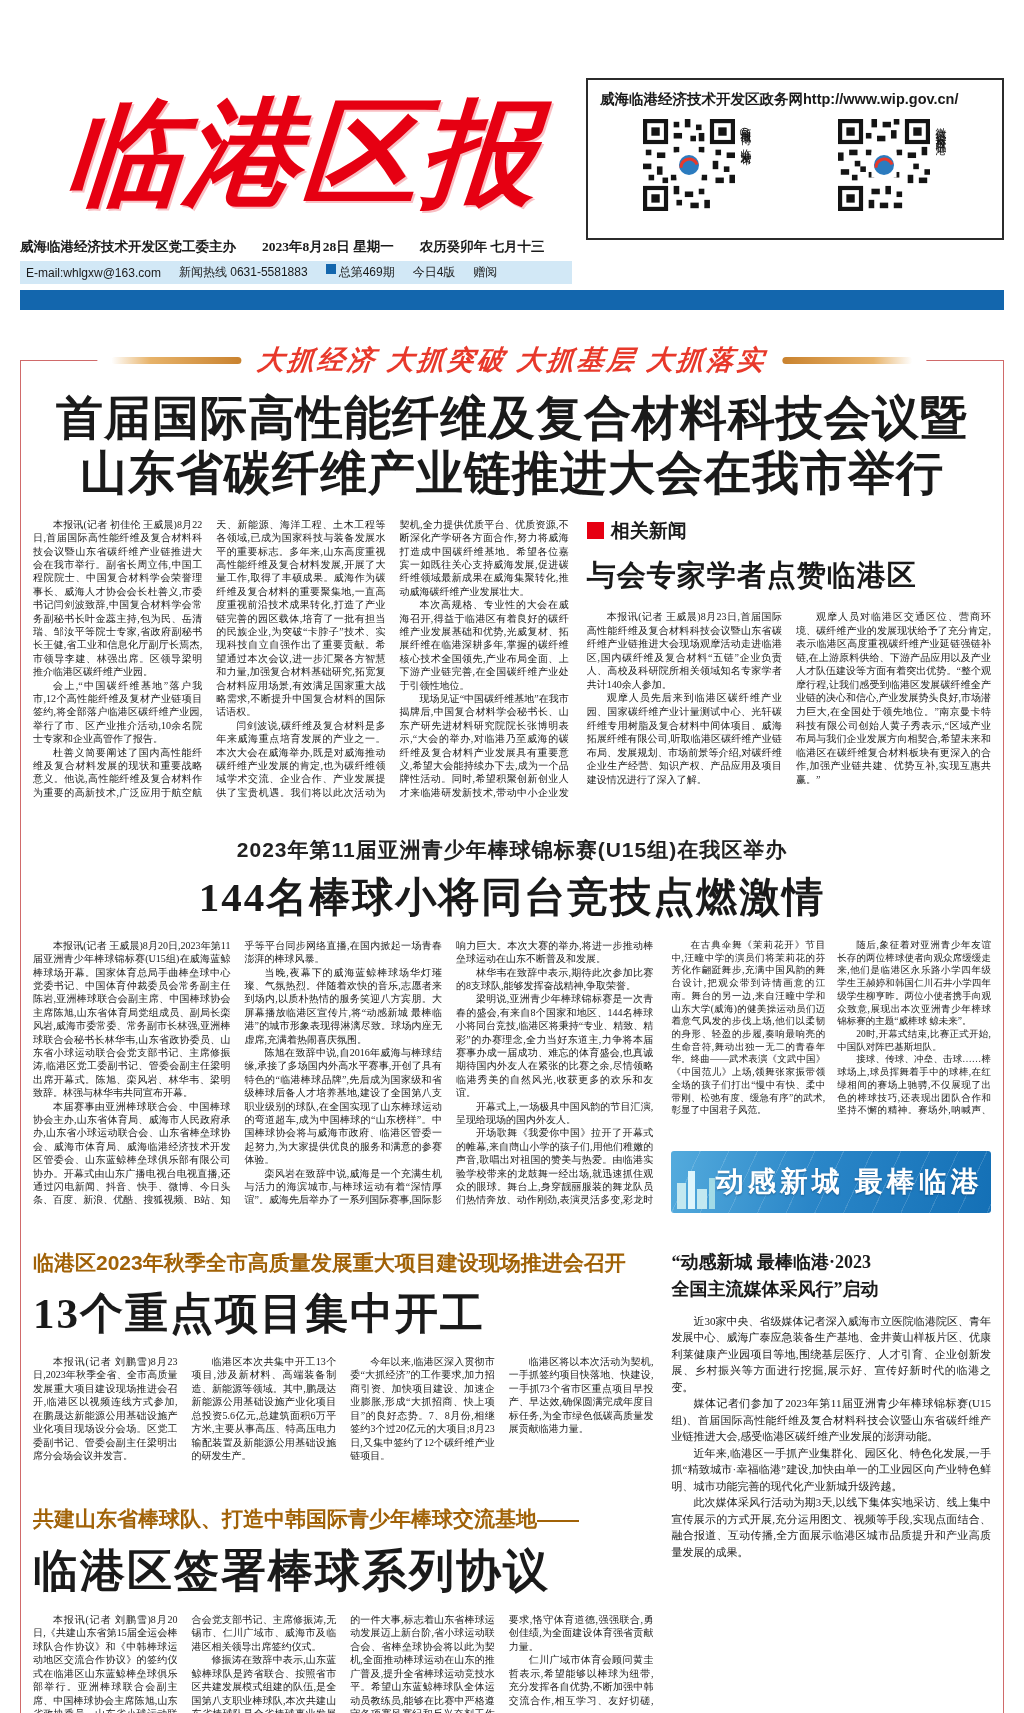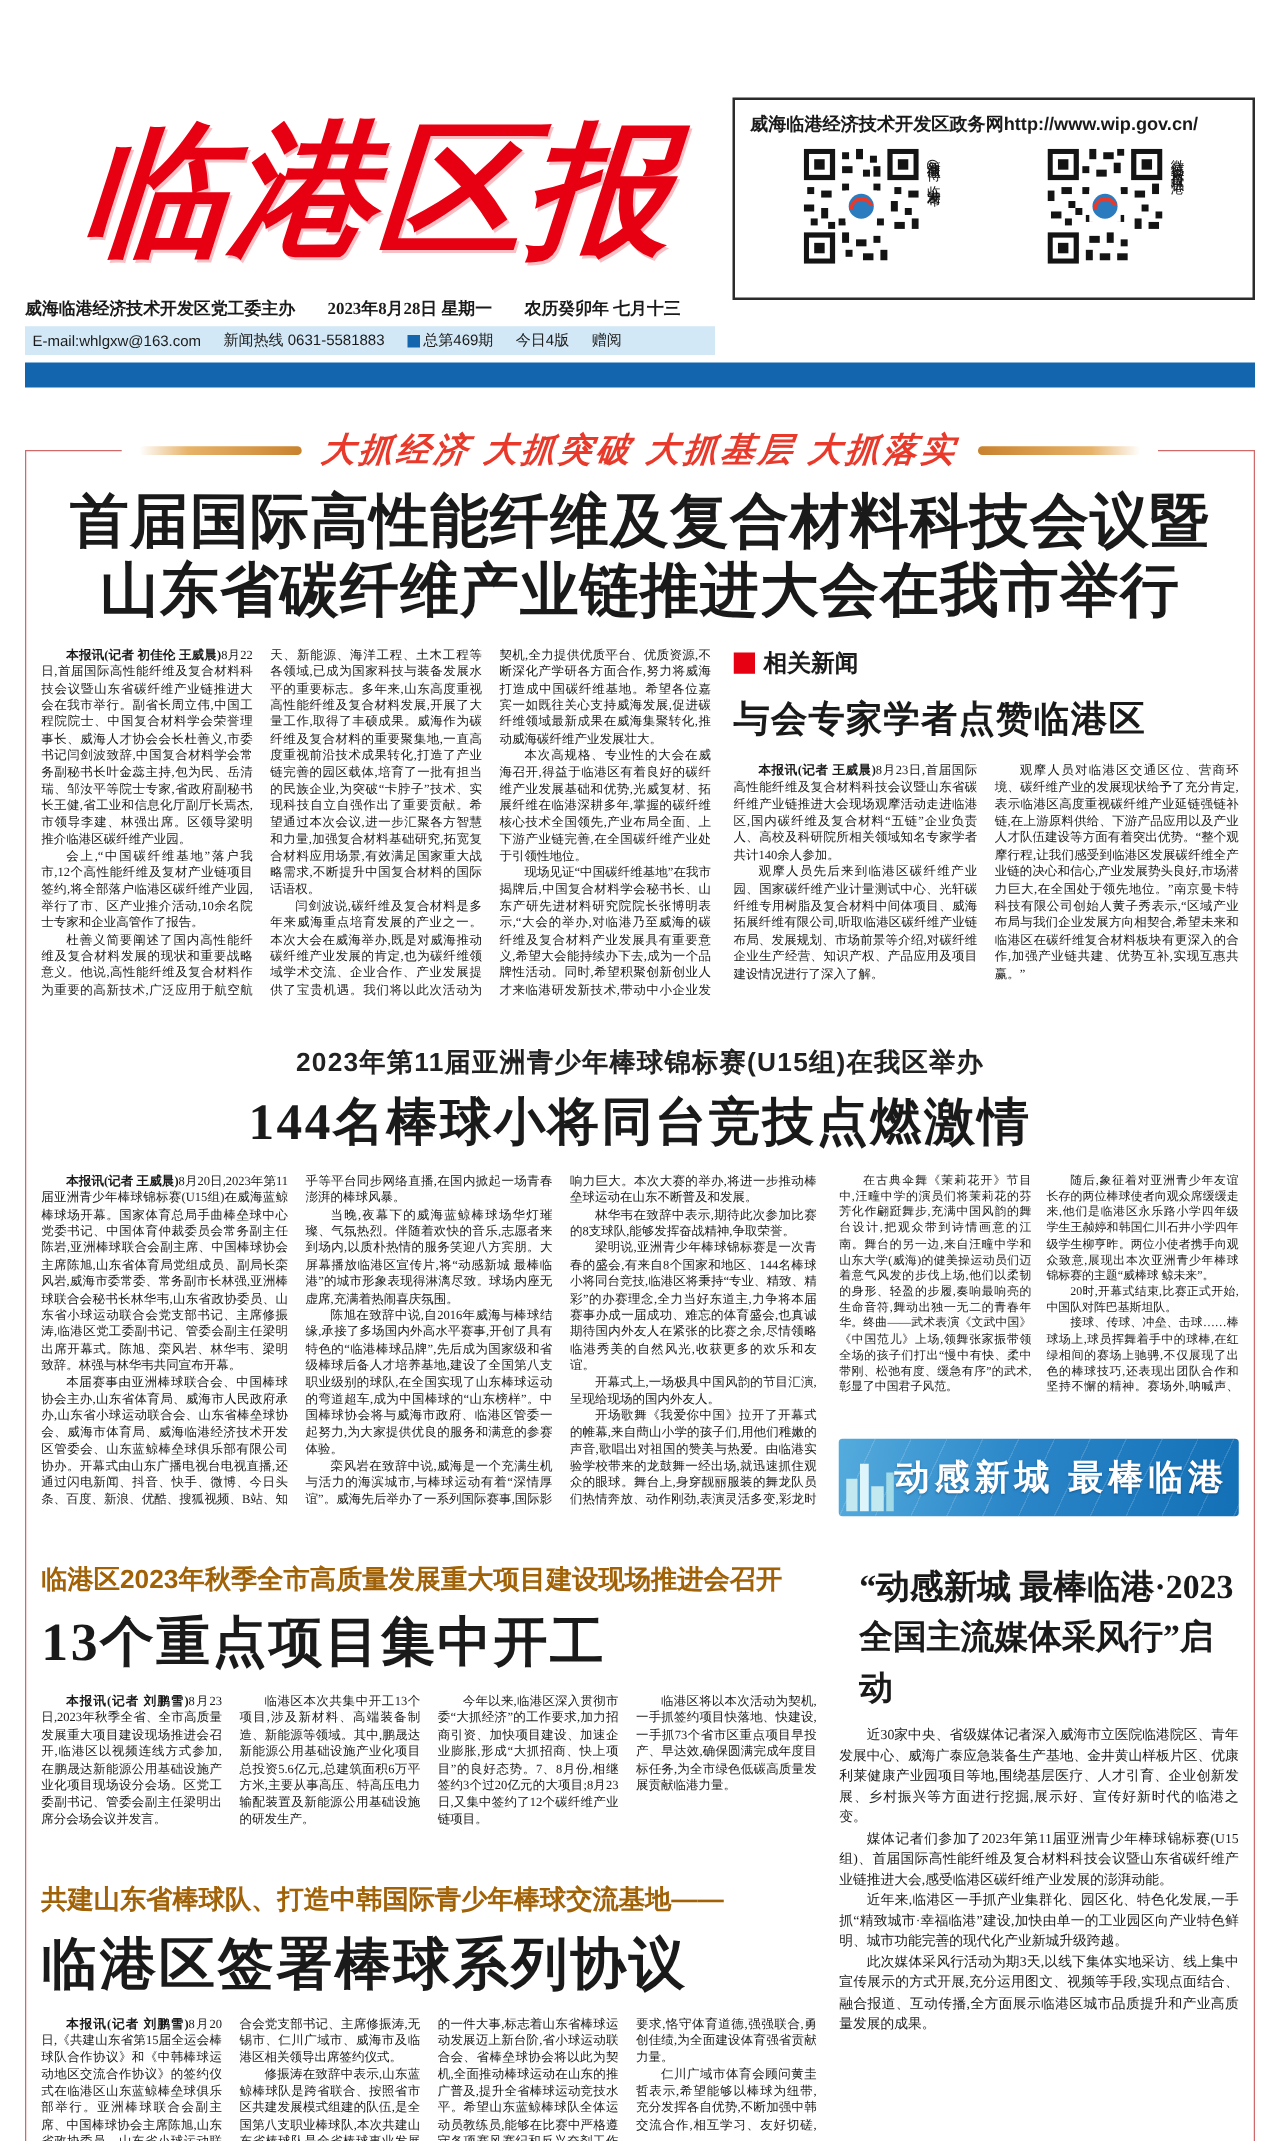"总第469期" .issue-wrap { align-items: center -> none }
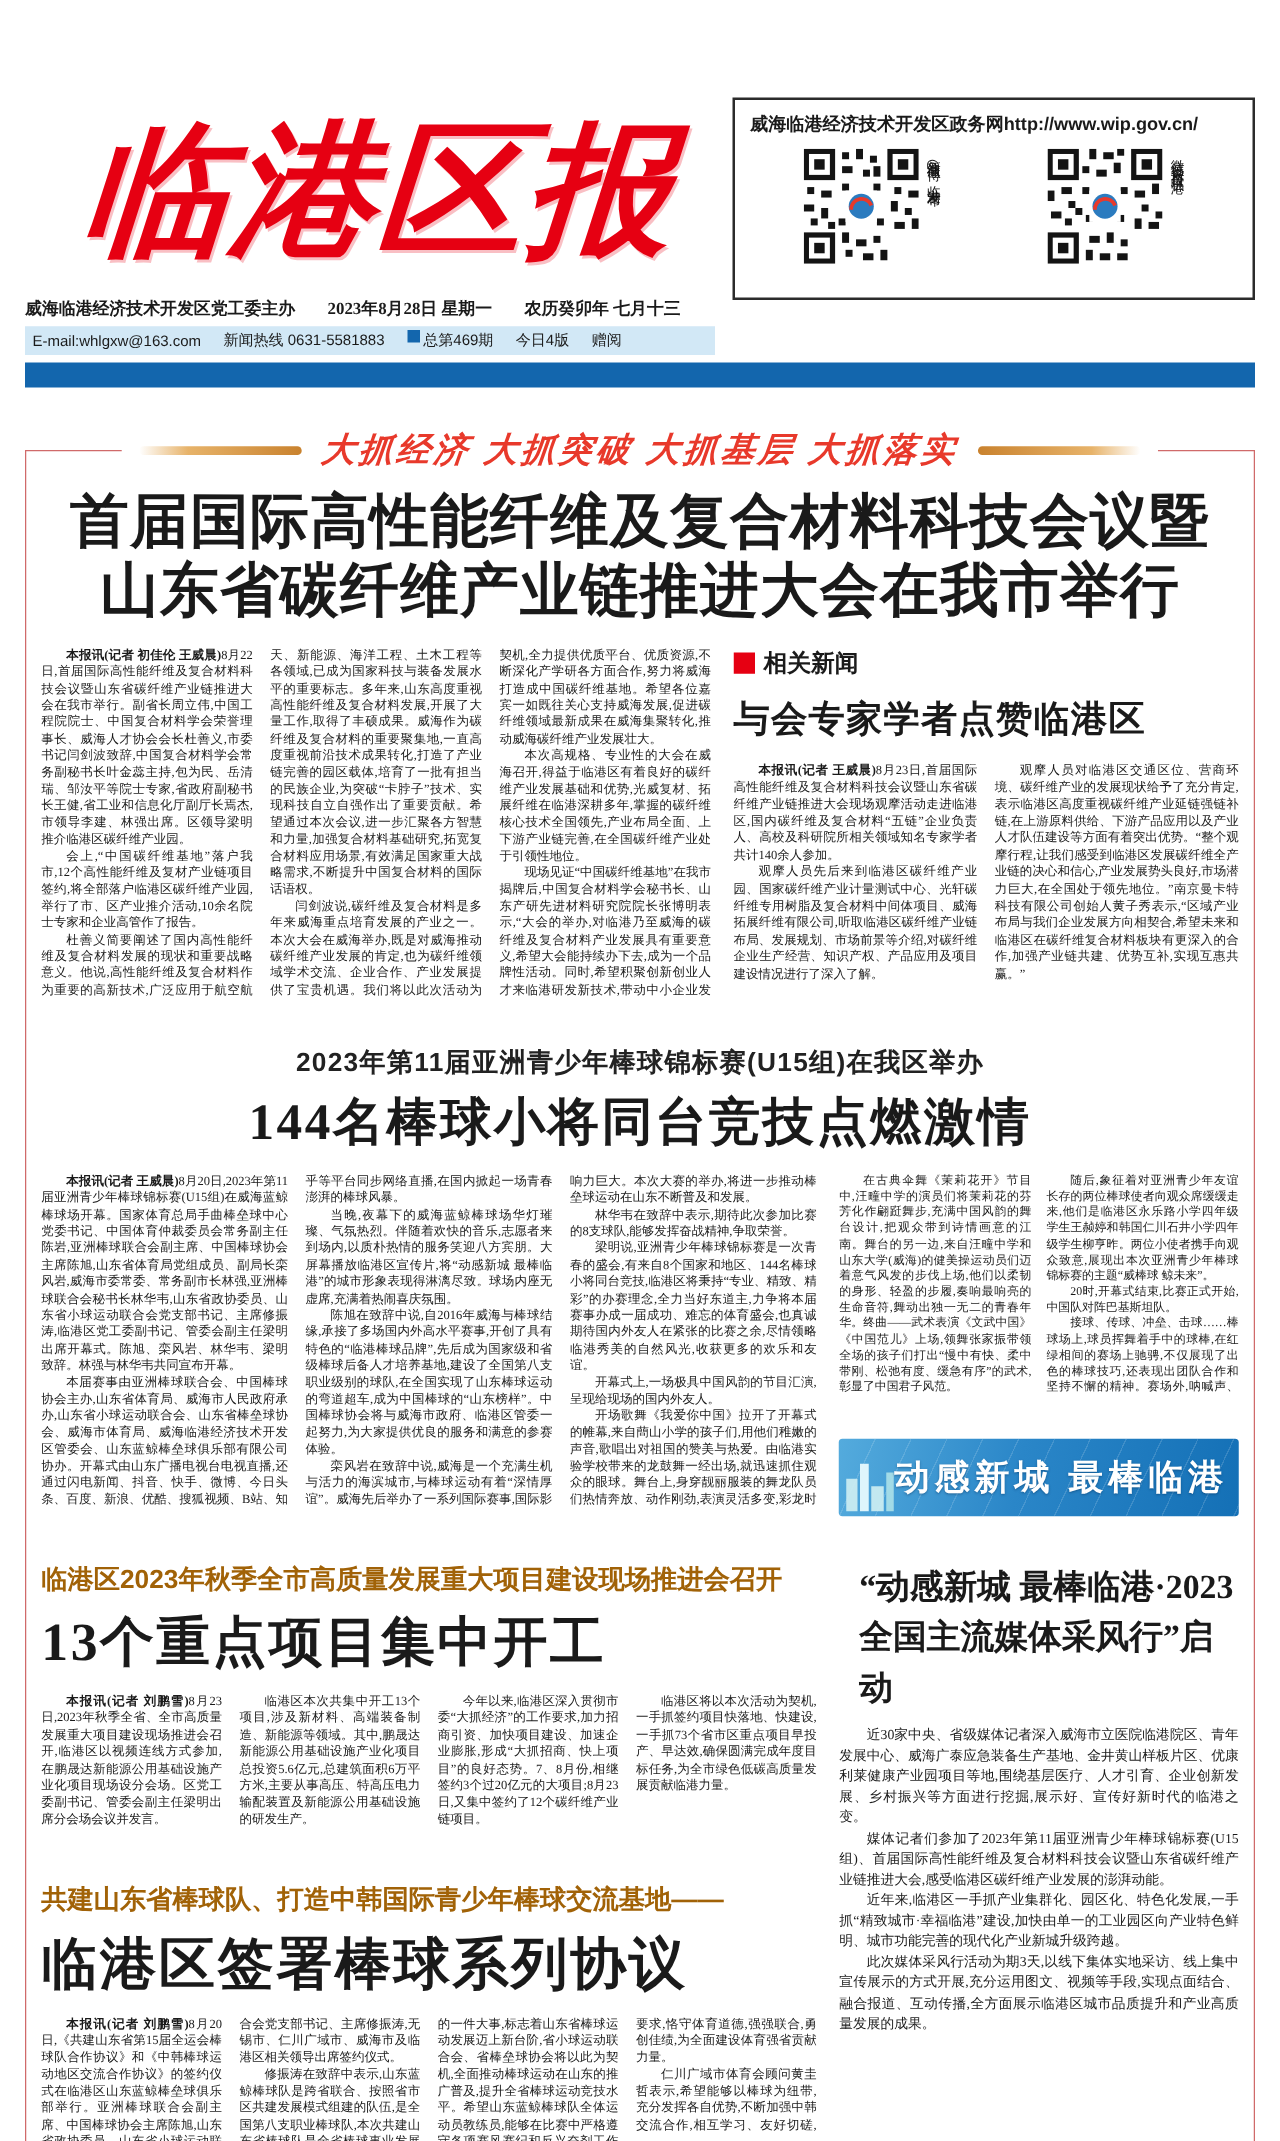"本报讯(记者 初佳伦 王威晨)" .cols b { font-weight: 700 -> 400 }
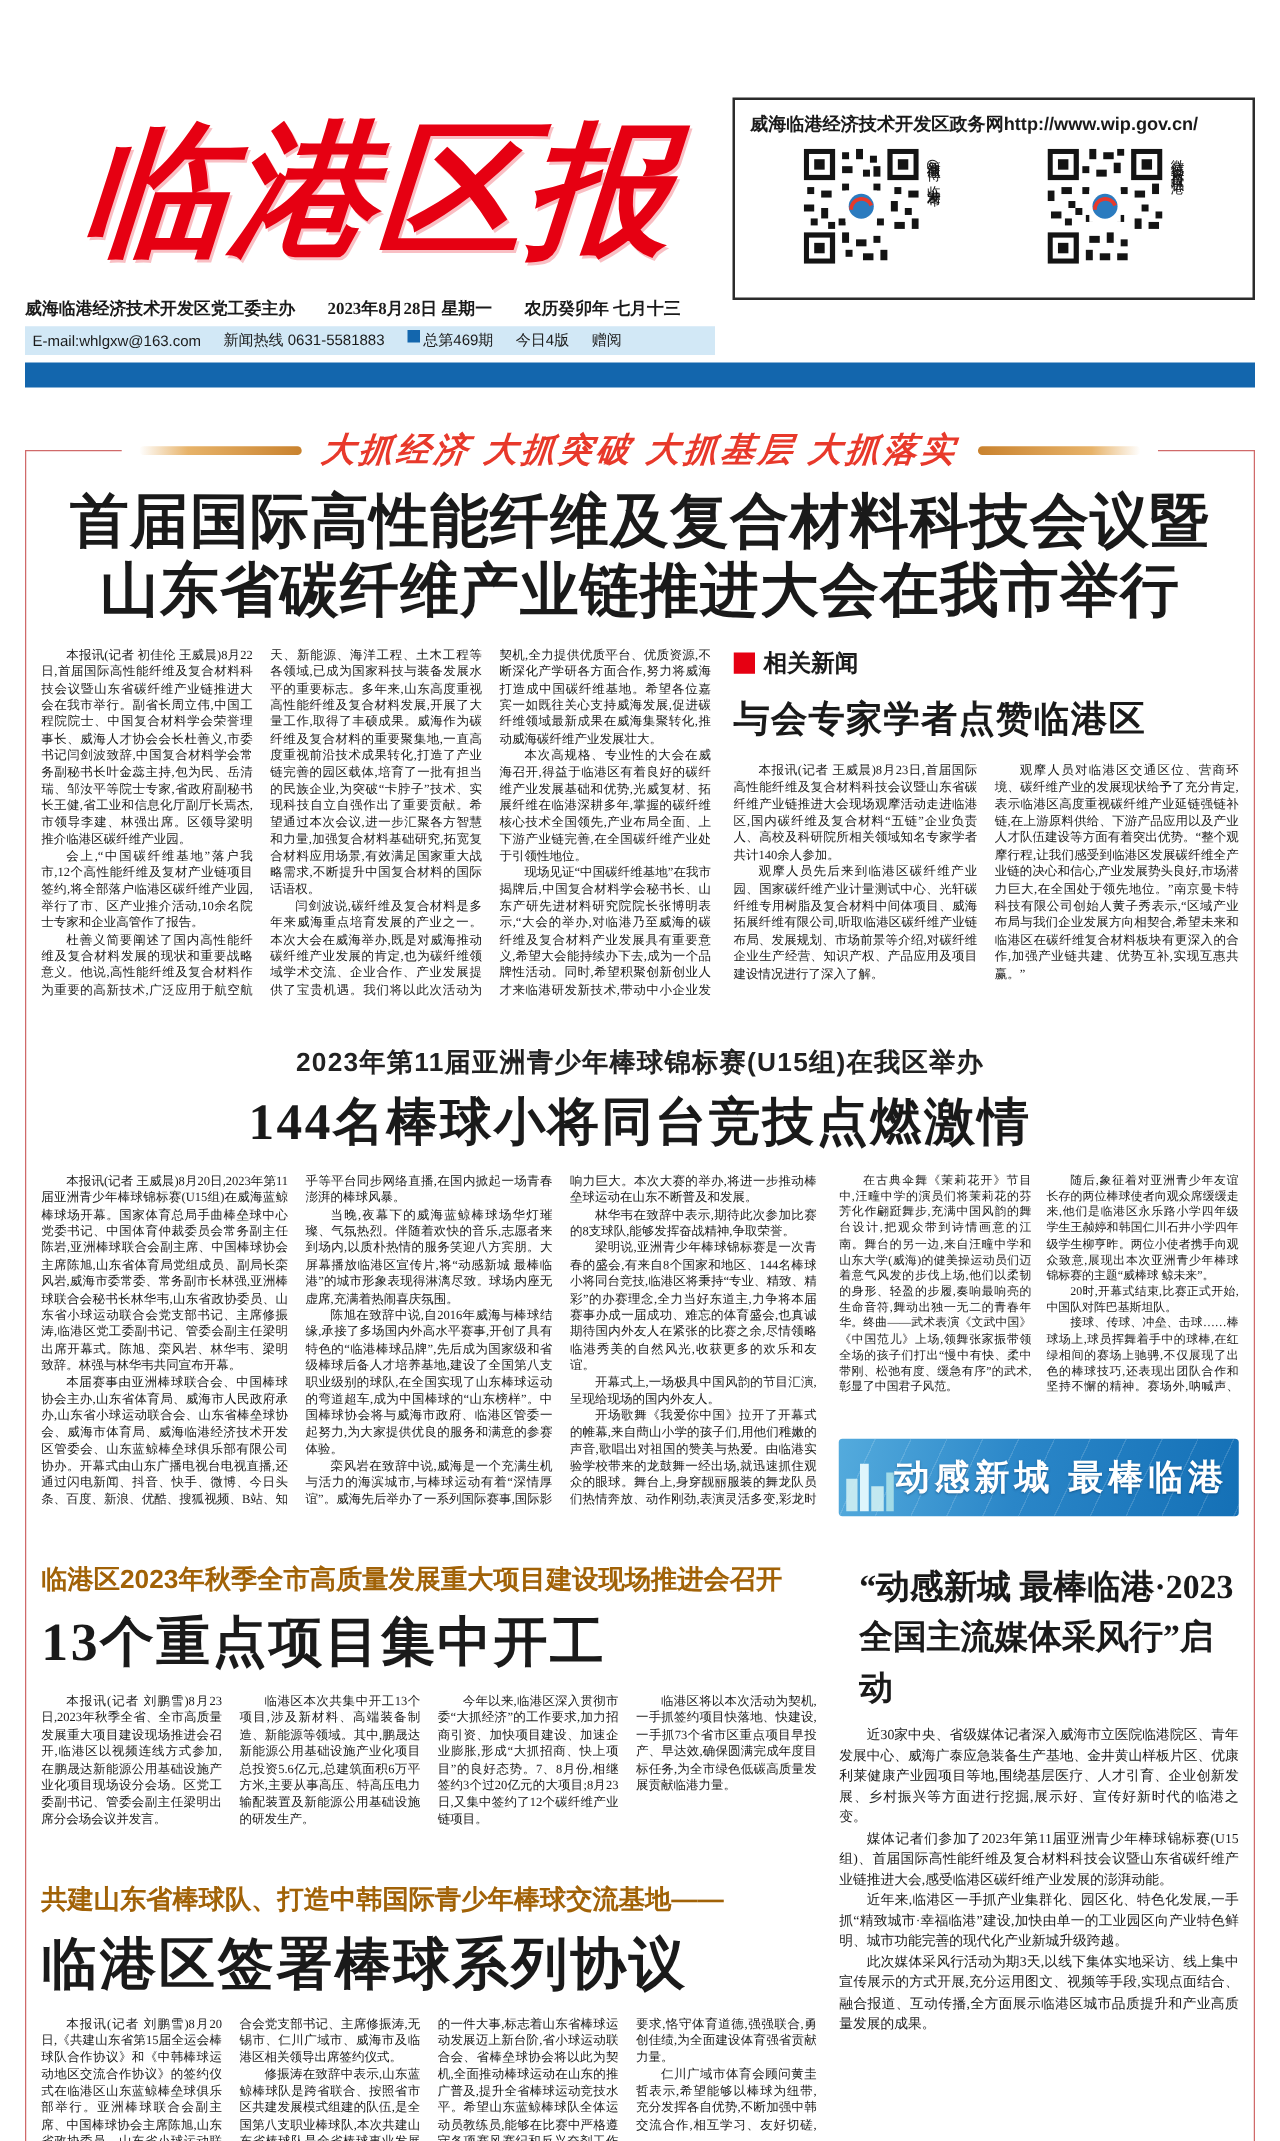"“动感新城 最棒临港·2023" .media-headline { font-size: 27px -> 18px; margin-left: 16px -> none }
